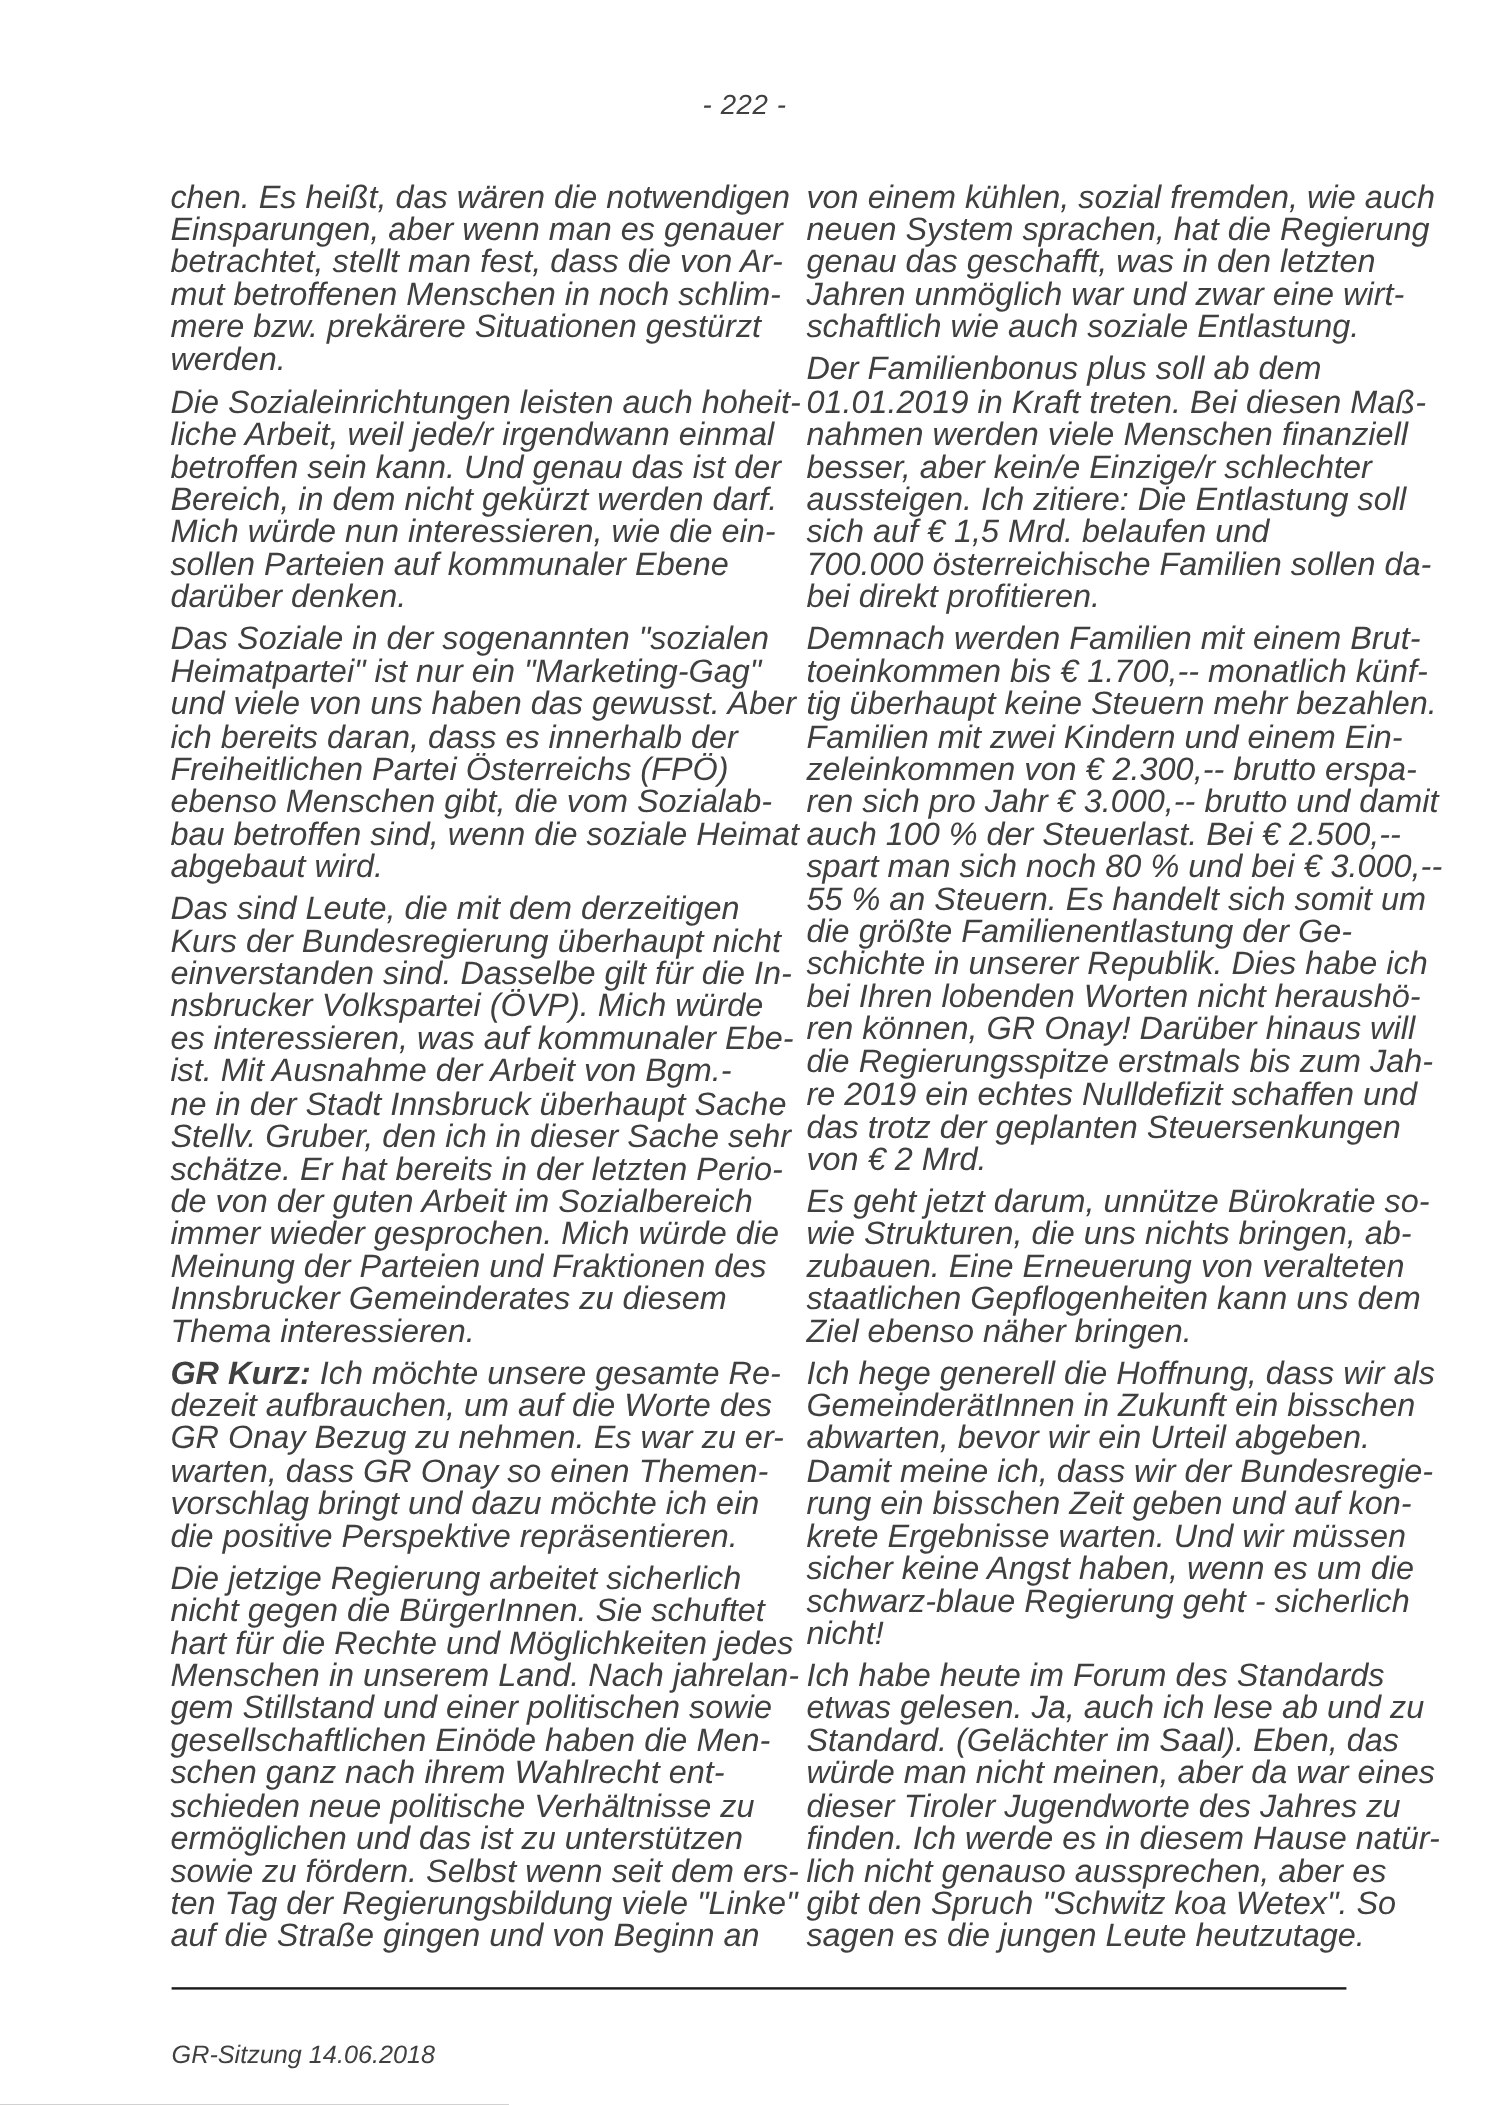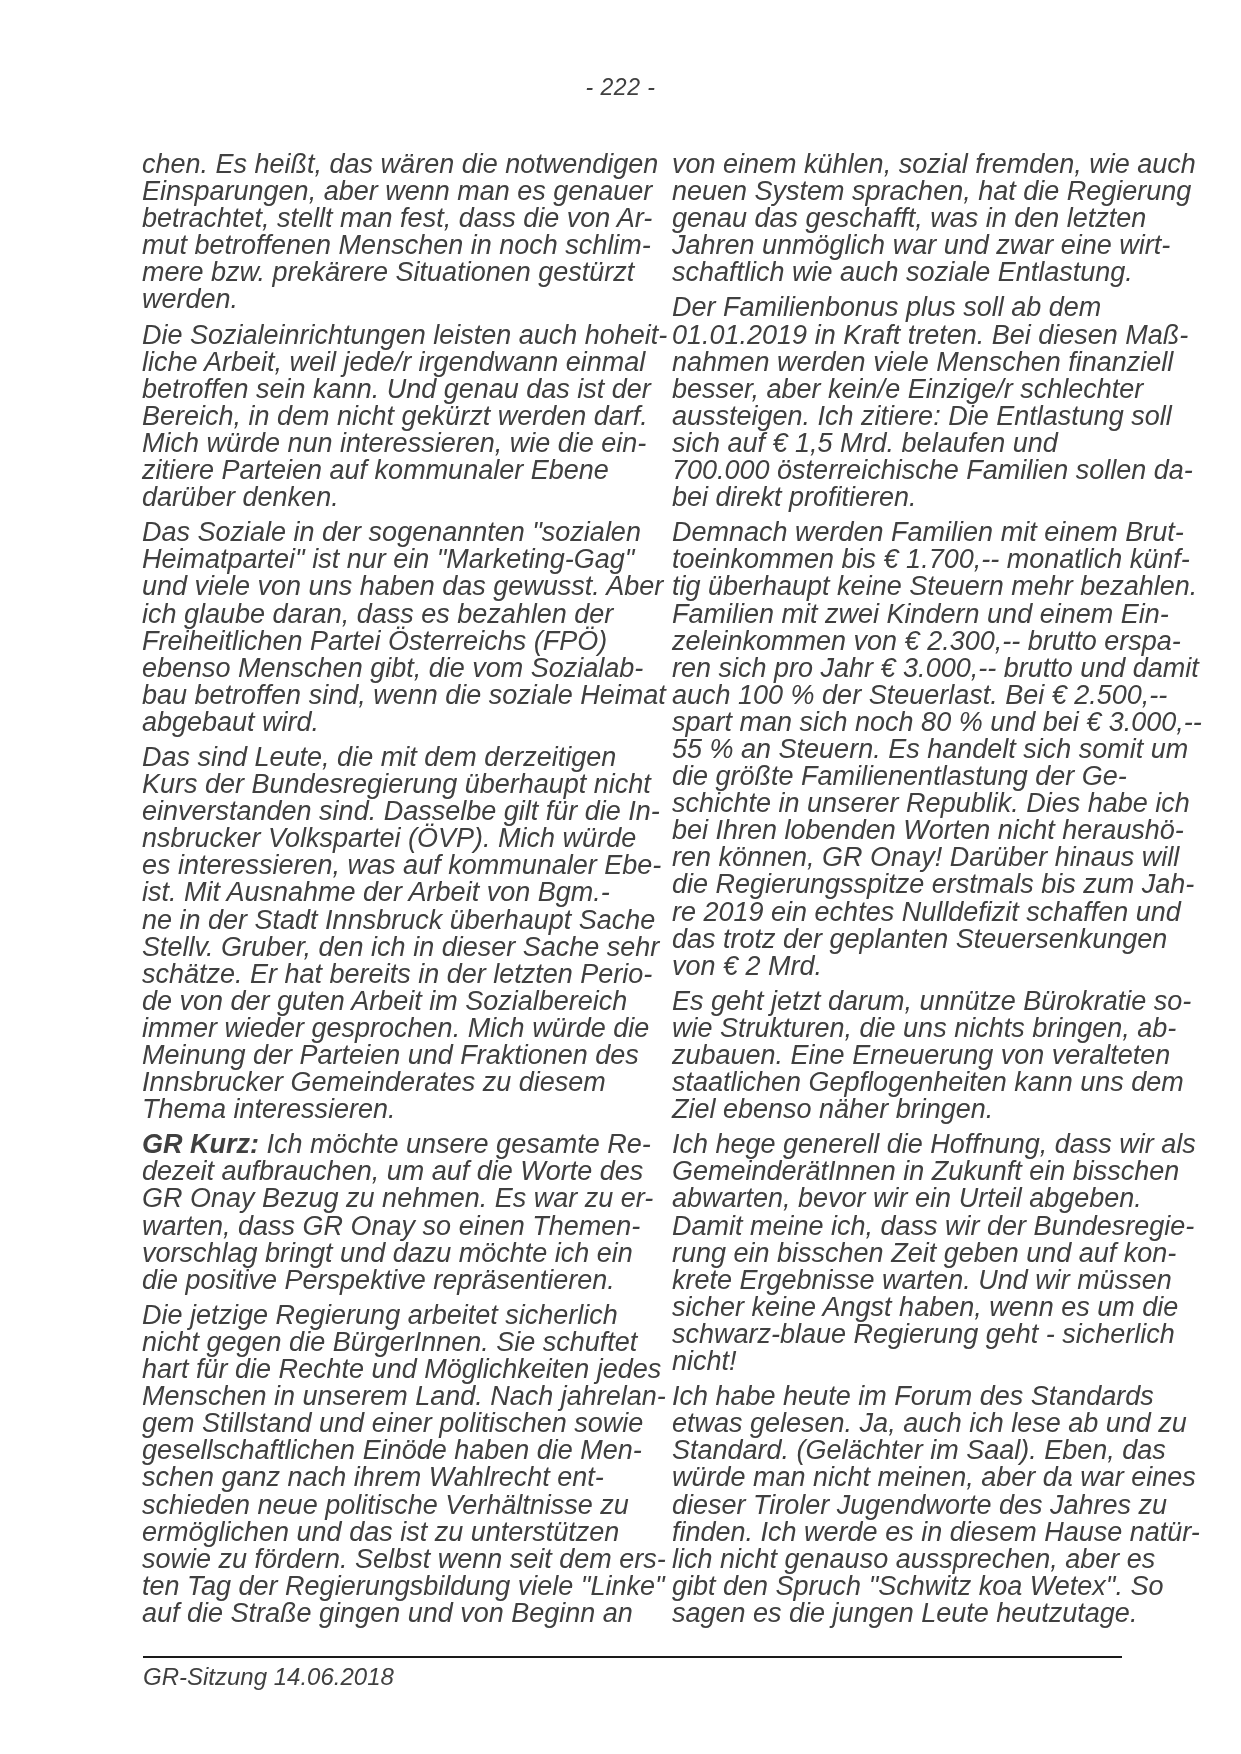"zitiere Parteien auf kommunaler Ebene" div.line { text: zitiere -> sollen }
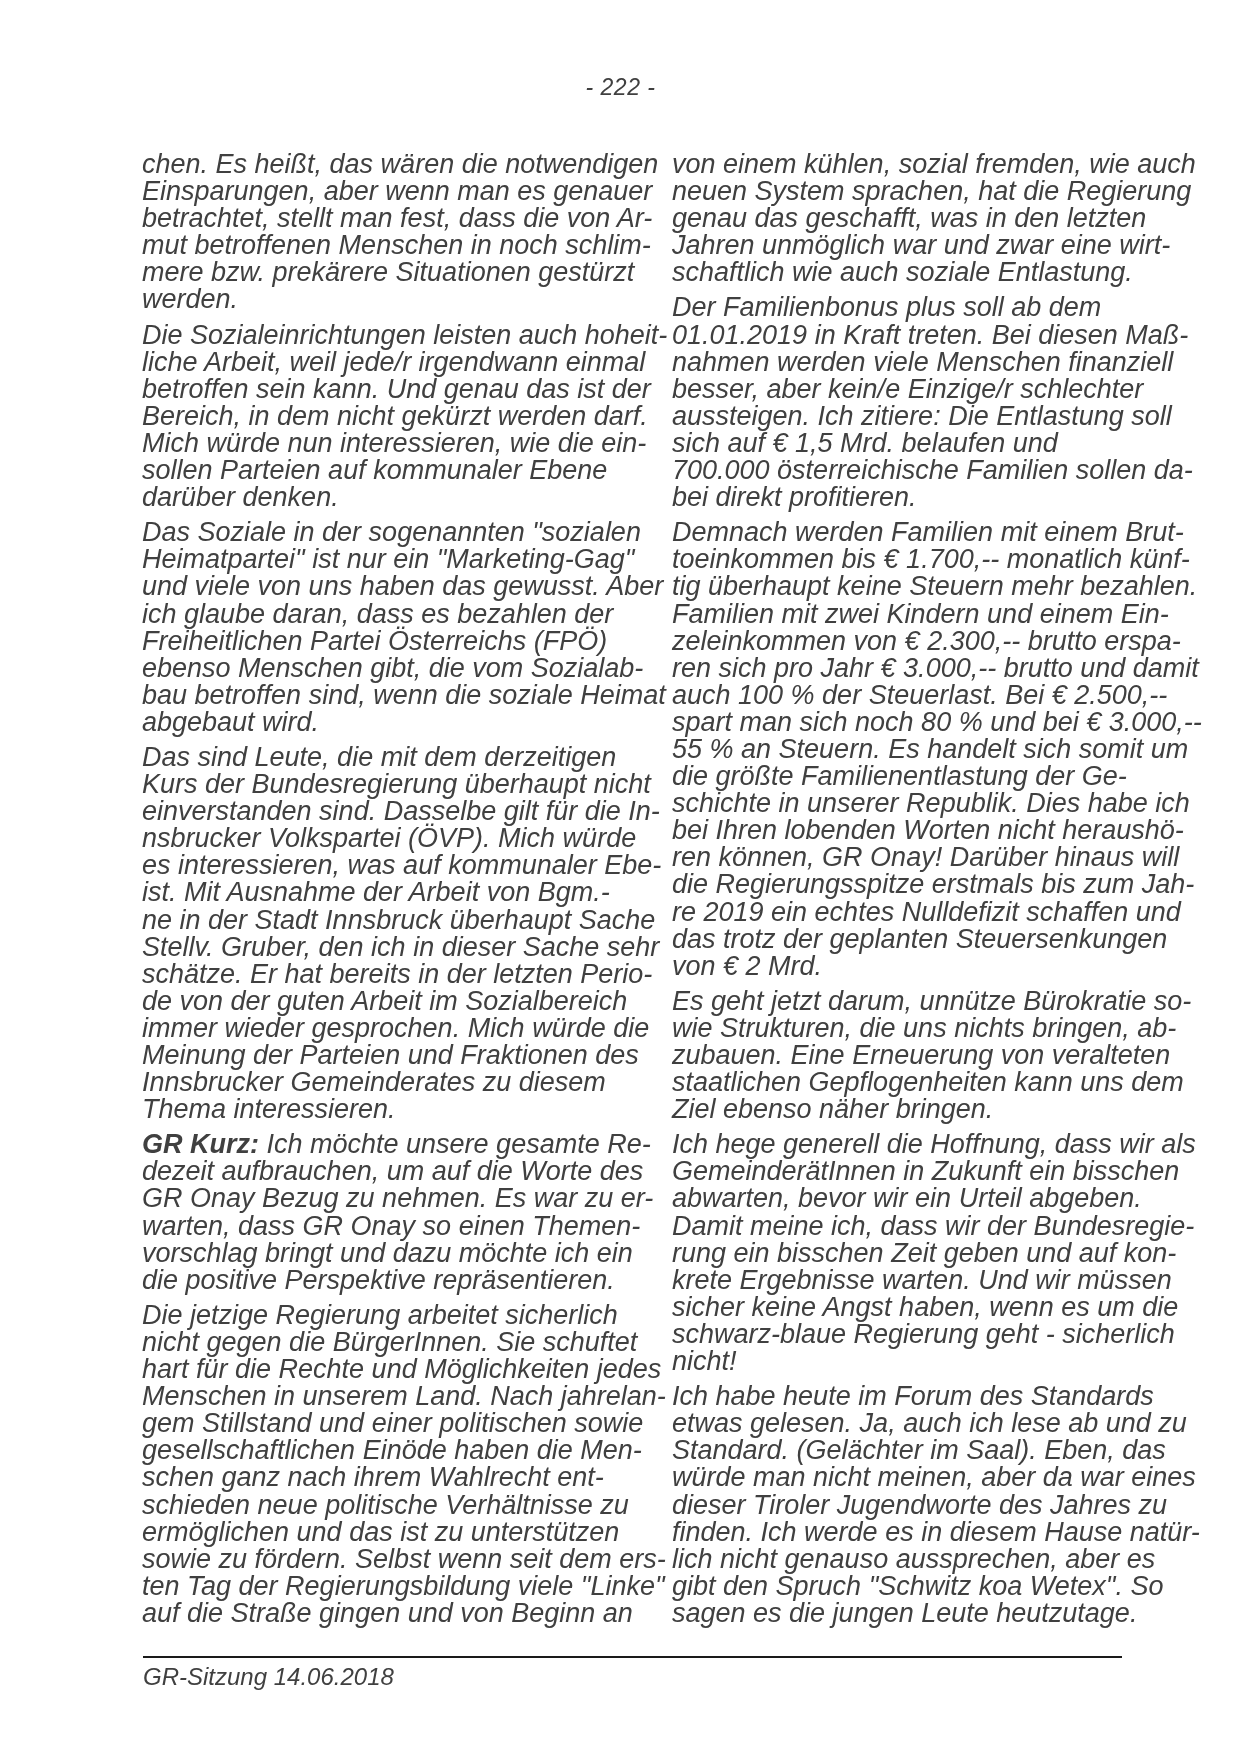"ich glaube daran, dass es" div.line { text: glaube daran, dass es bezahlen -> bereits daran, dass es innerhalb }
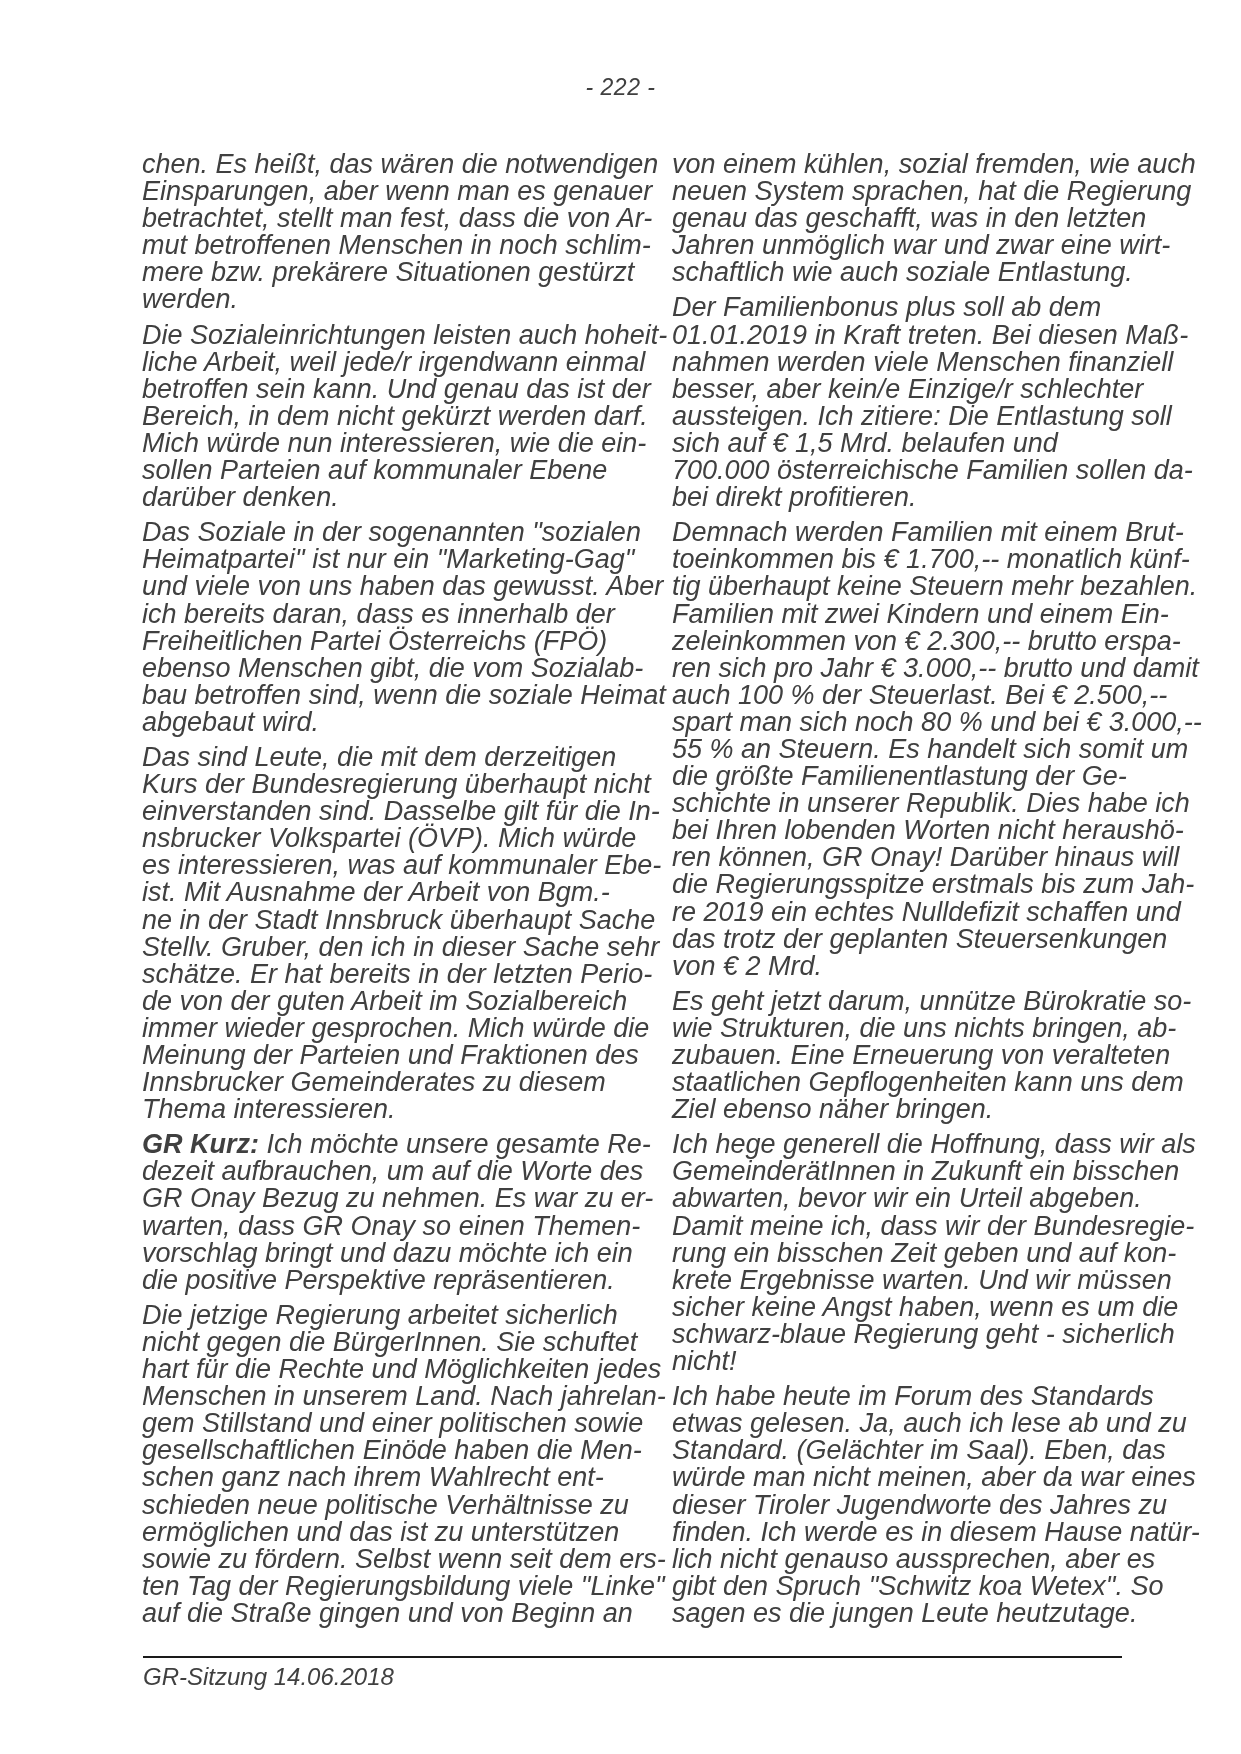"GR-Sitzung 14.06.2018" .footer-text { font-size: 24px -> 21px; top: 1663px -> 1701px }
